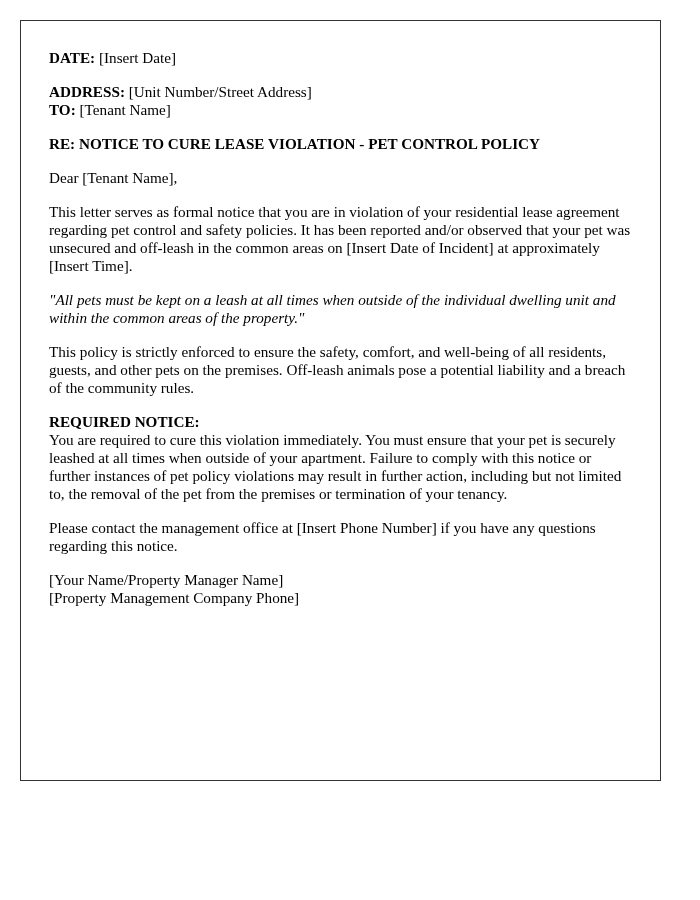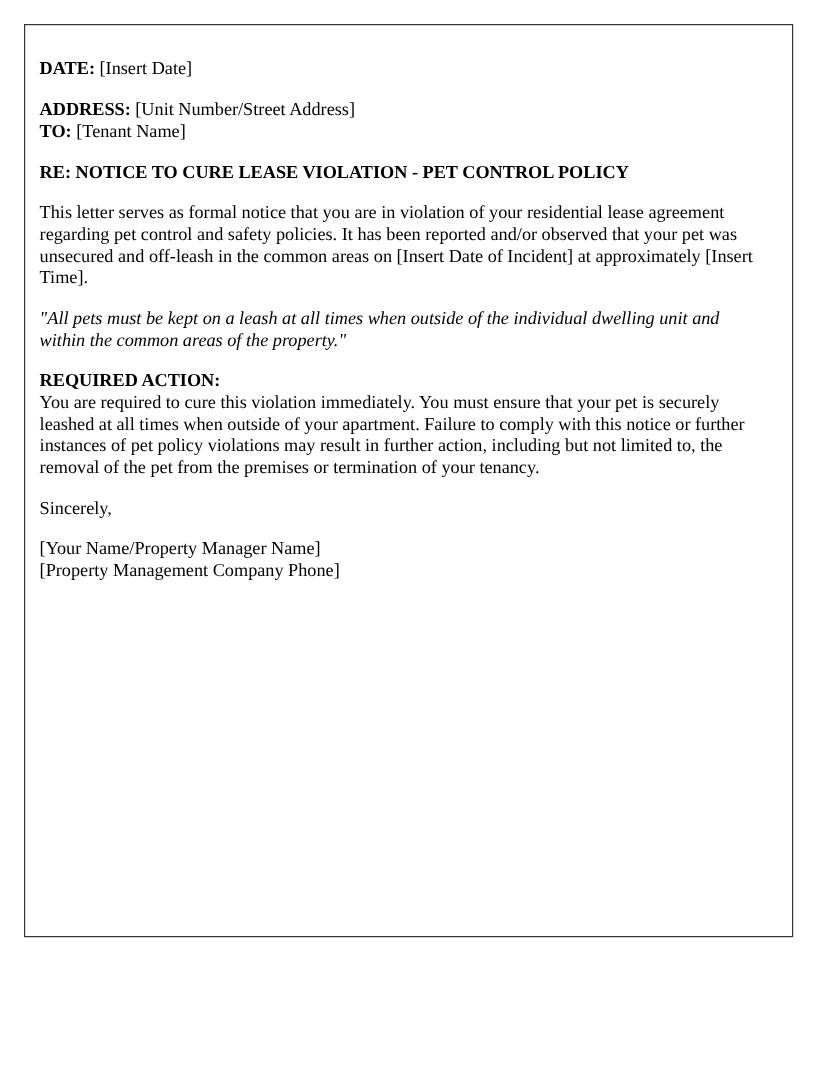"DATE: [Insert Date]" .letter { padding: 28px 28px 0 12px -> 28px 28px 0 28px }
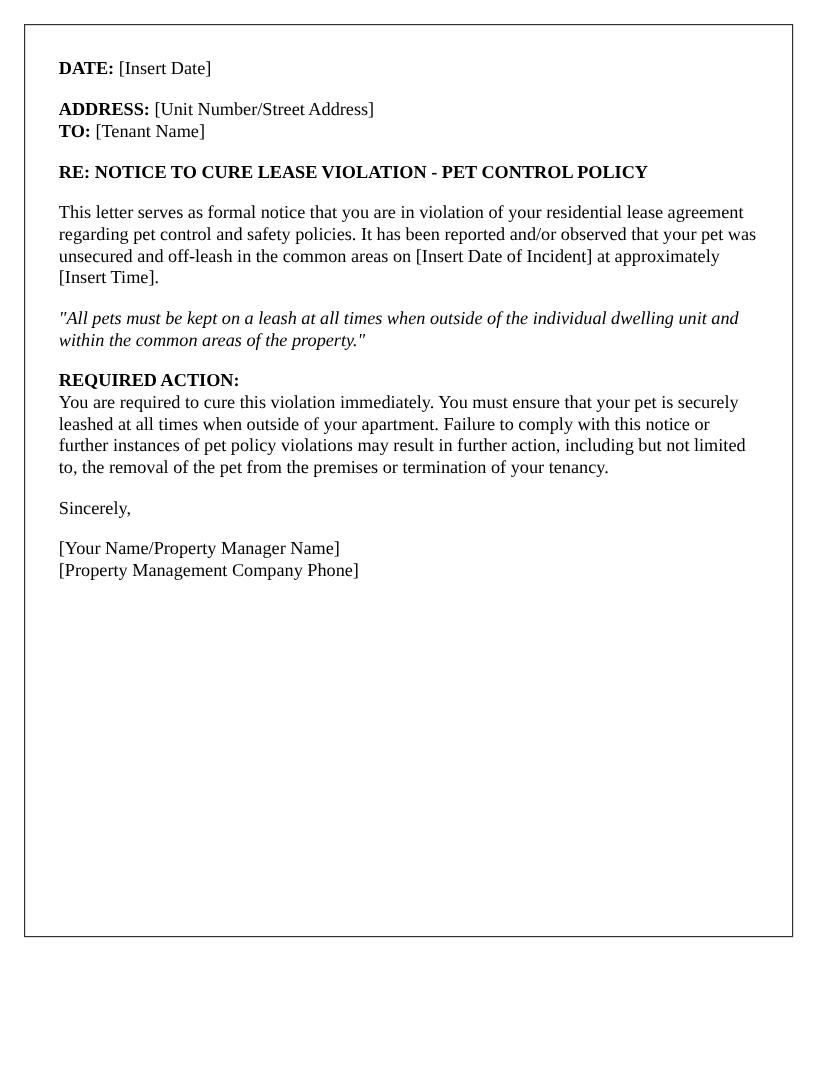"Dear [Tenant Name]," p { html: none -> <p>Dear [Tenant Name],</p> }
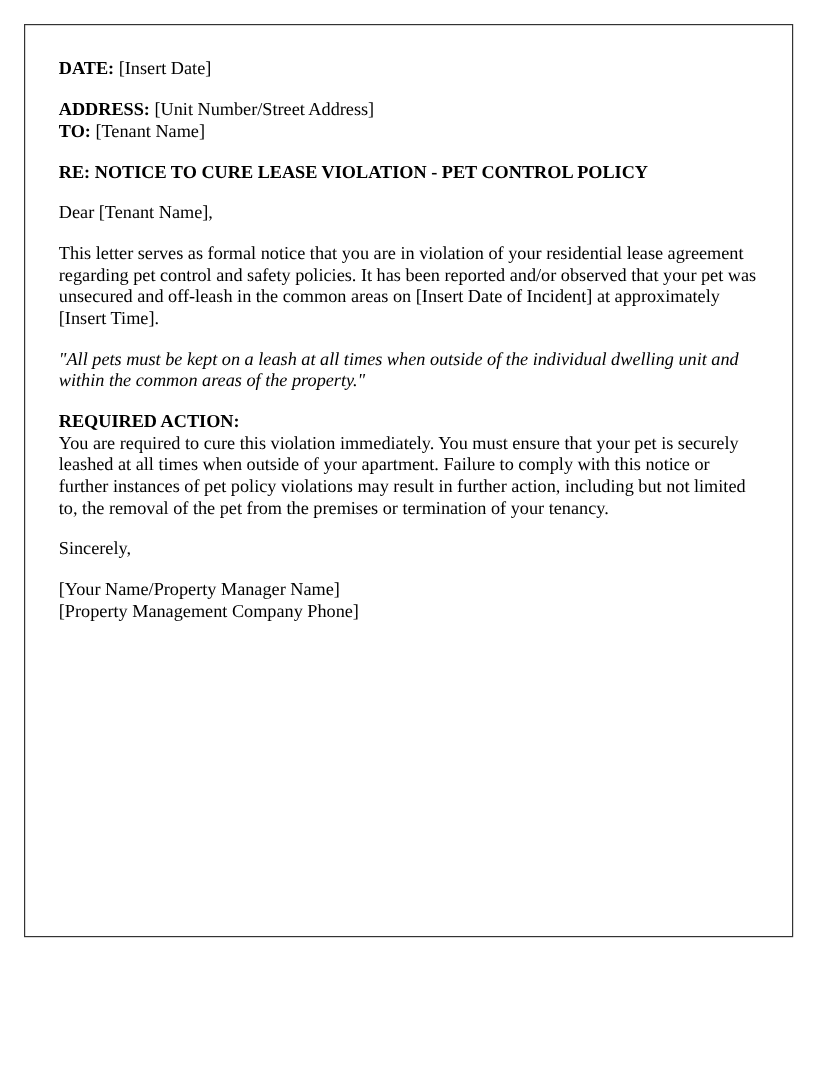"This policy is strictly enforced" p { html: none -> <p>This policy is strictly enforced to ensure the safety, comfort, and well-being of all residents, guests, and other pets on the premises. Off-leash animals pose a potential liability and a breach of the community rules.</p> }
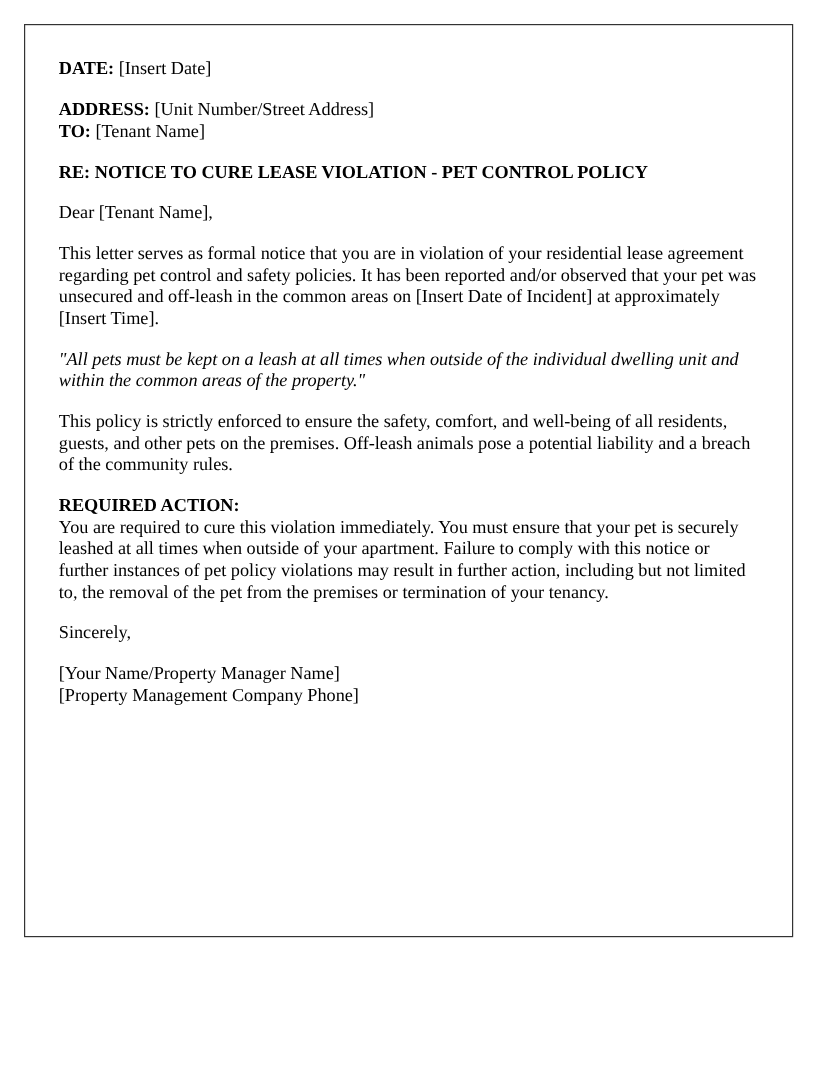"REQUIRED ACTION:" span.line { text: ACTION -> NOTICE }
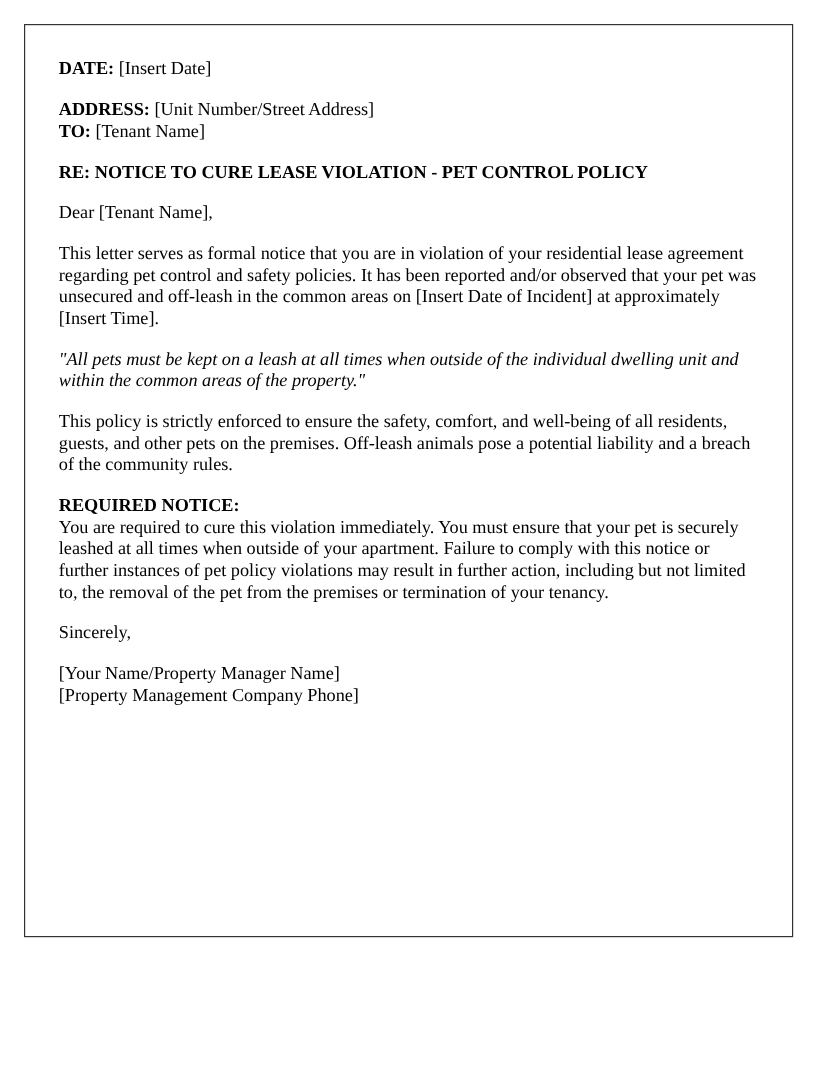"Please contact the management office" p { html: none -> <p>Please contact the management office at [Insert Phone Number] if you have any questions regarding this notice.</p> }
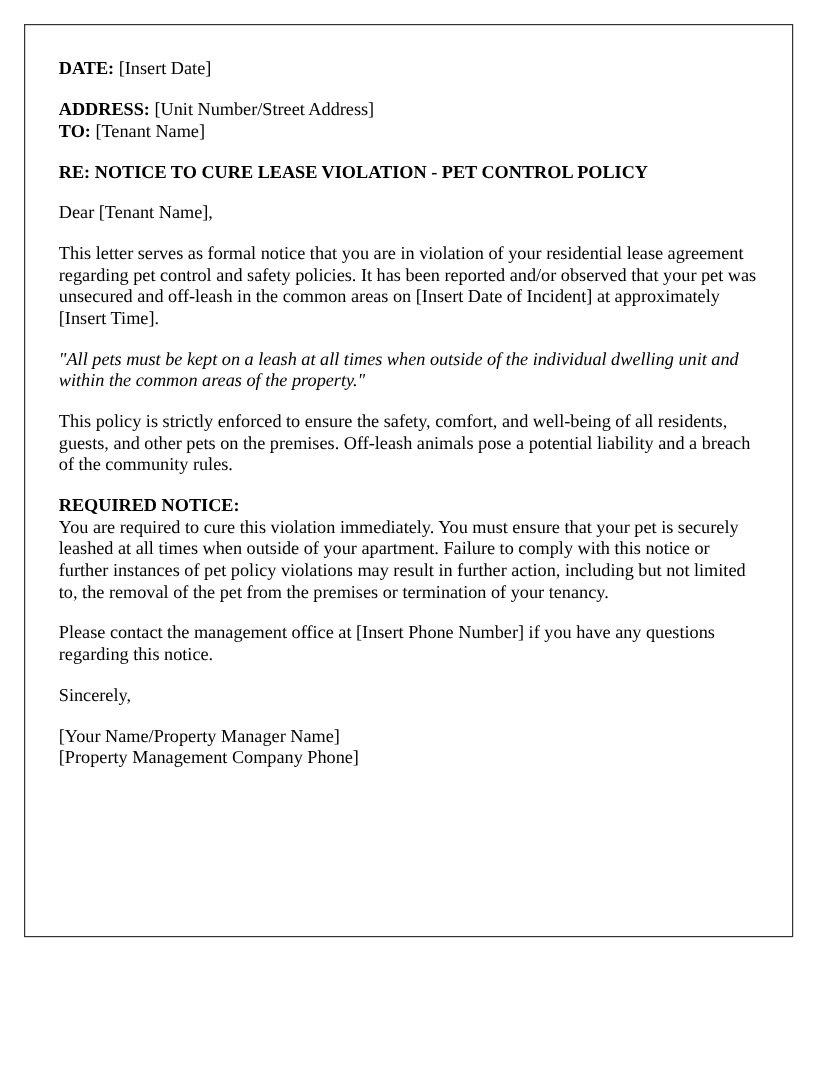"Sincerely," p { html: <p>Sincerely,</p> -> none }
